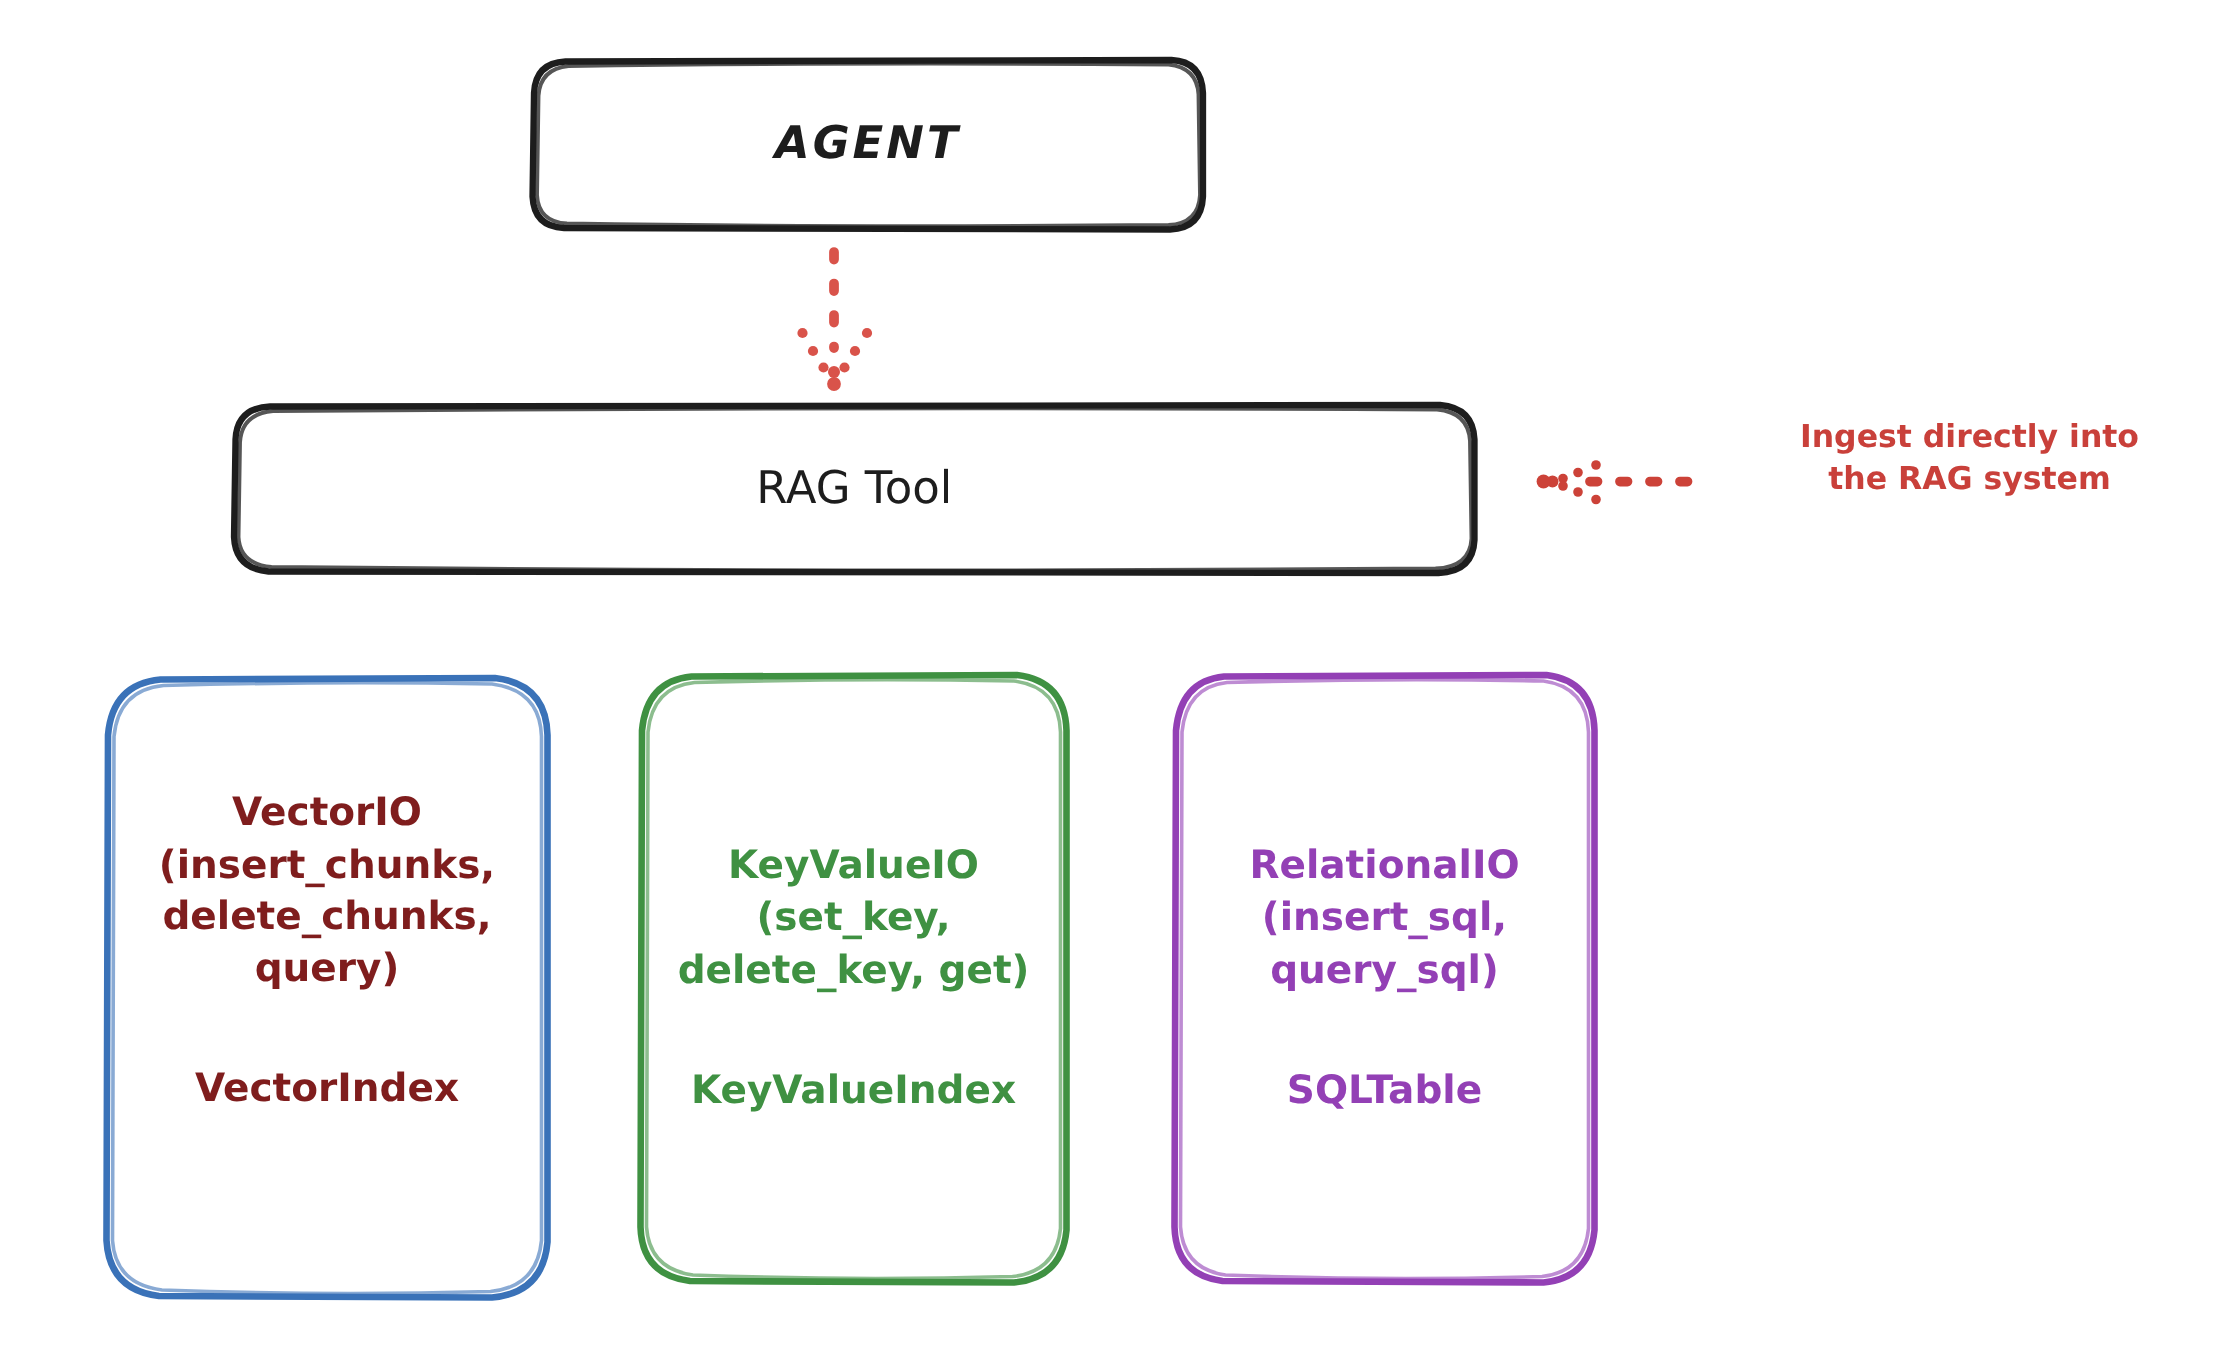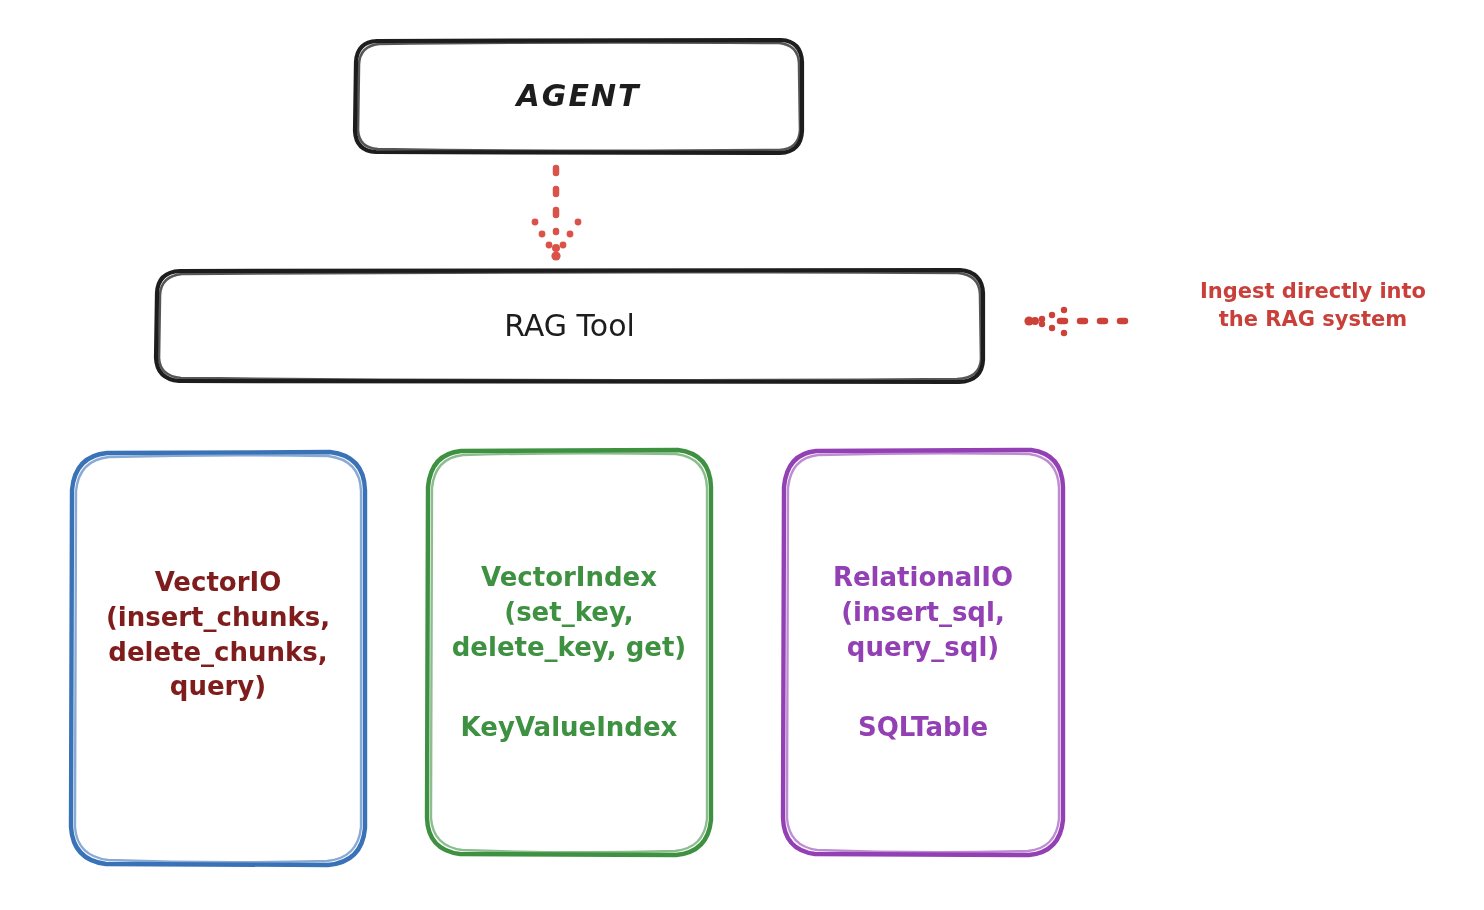"VectorIndex" span.provider-api { text: VectorIndex -> KeyValueIO }
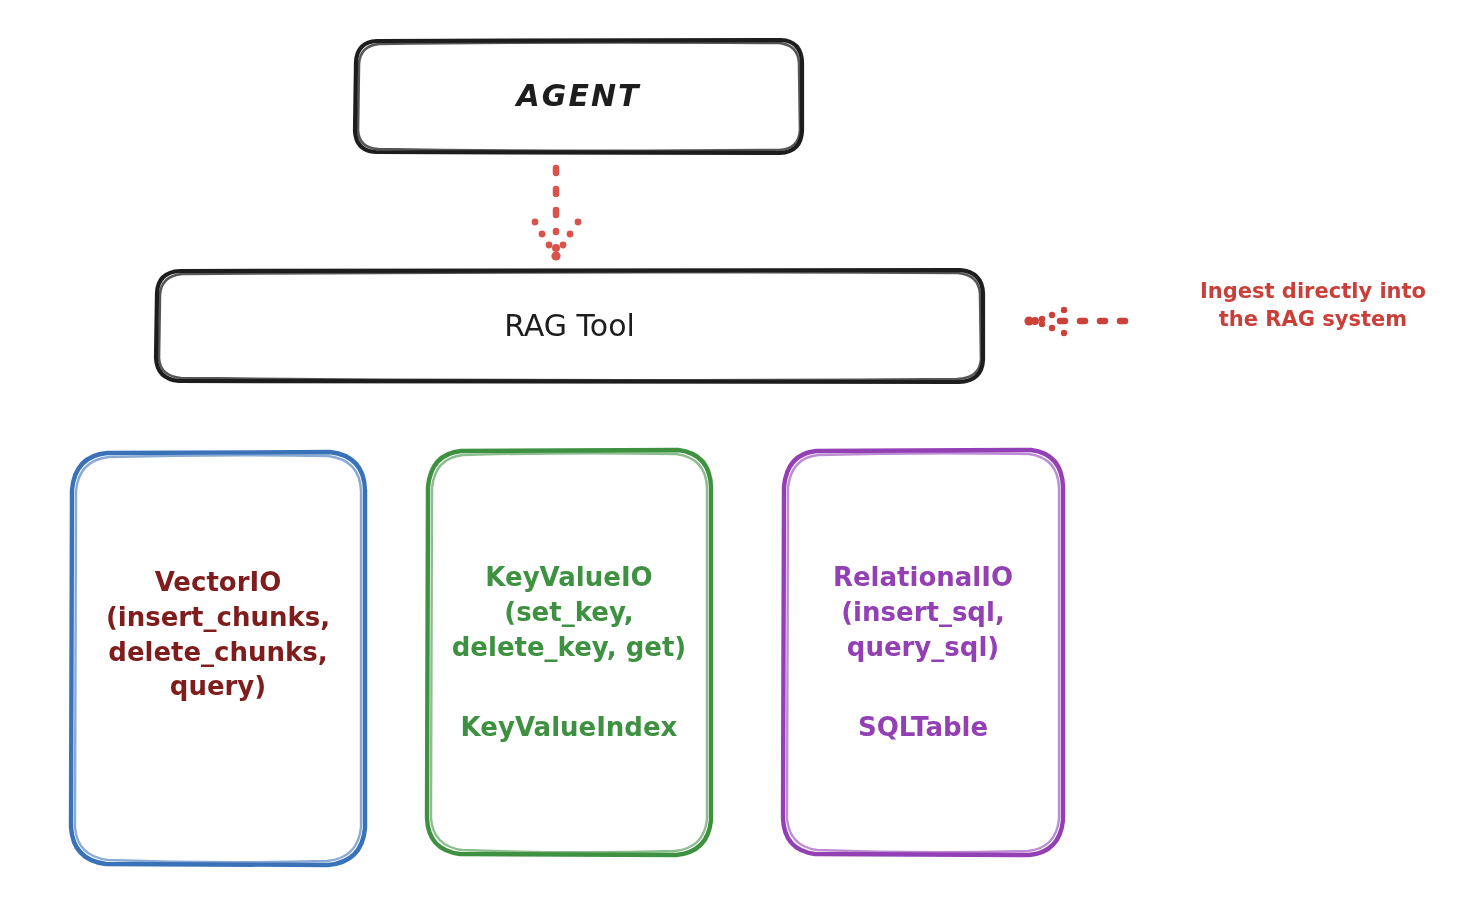"VectorIndex" span.provider-index { html: none -> <span>VectorIndex</span> }
